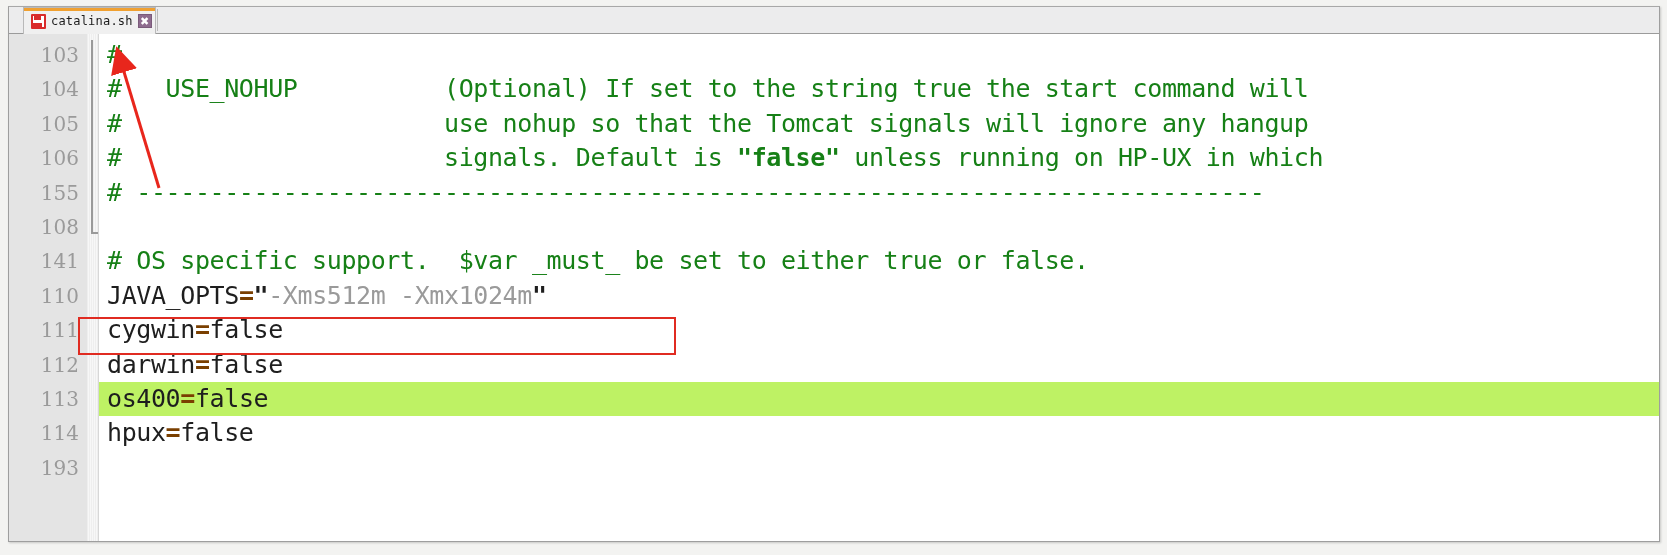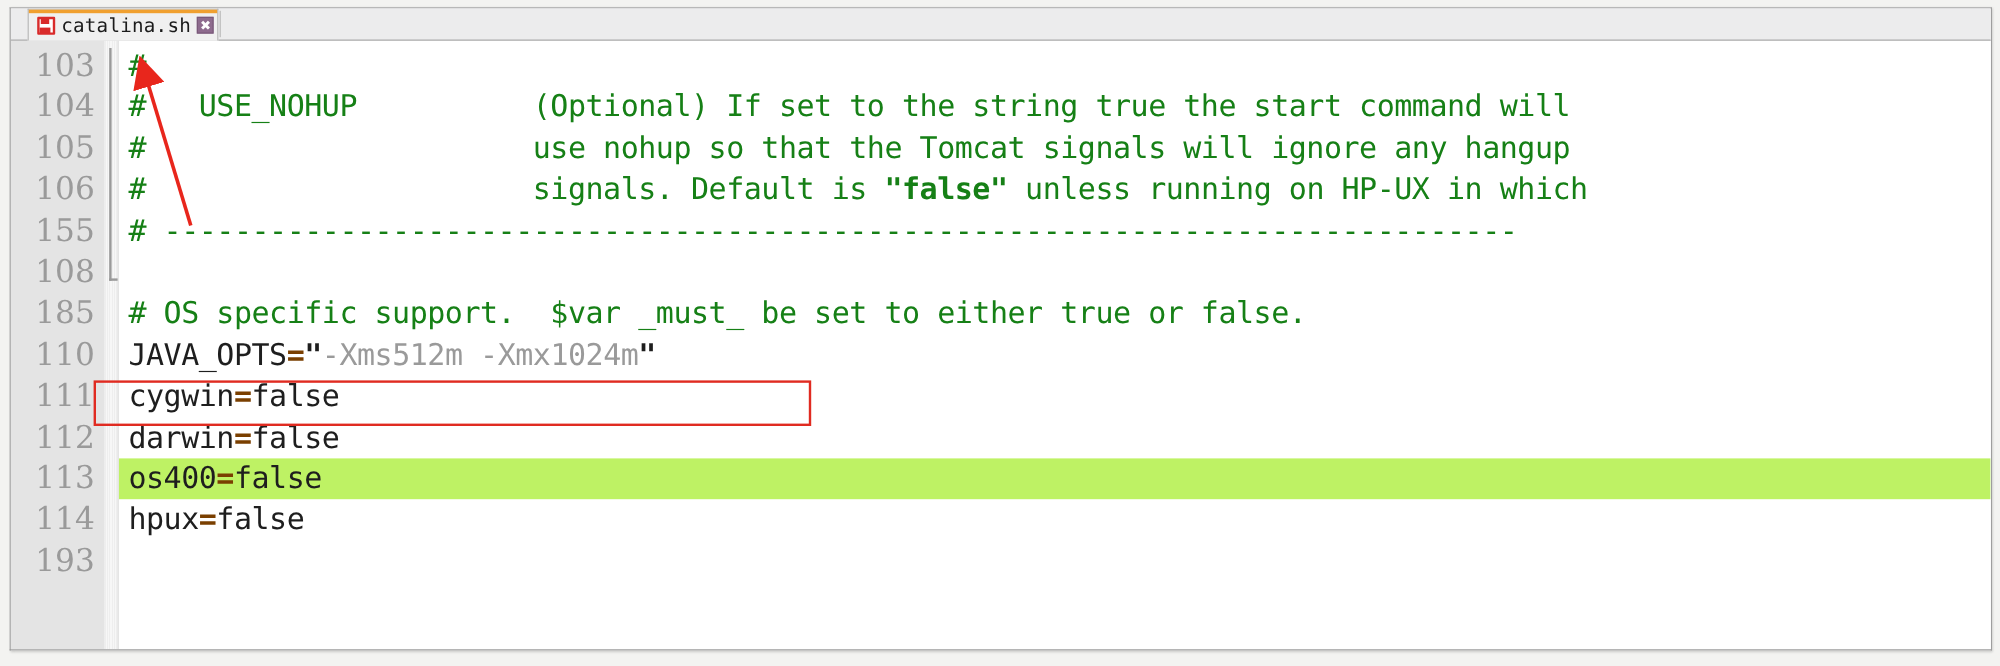"catalina.sh" .tab-title { font-size: 16px -> 12px }
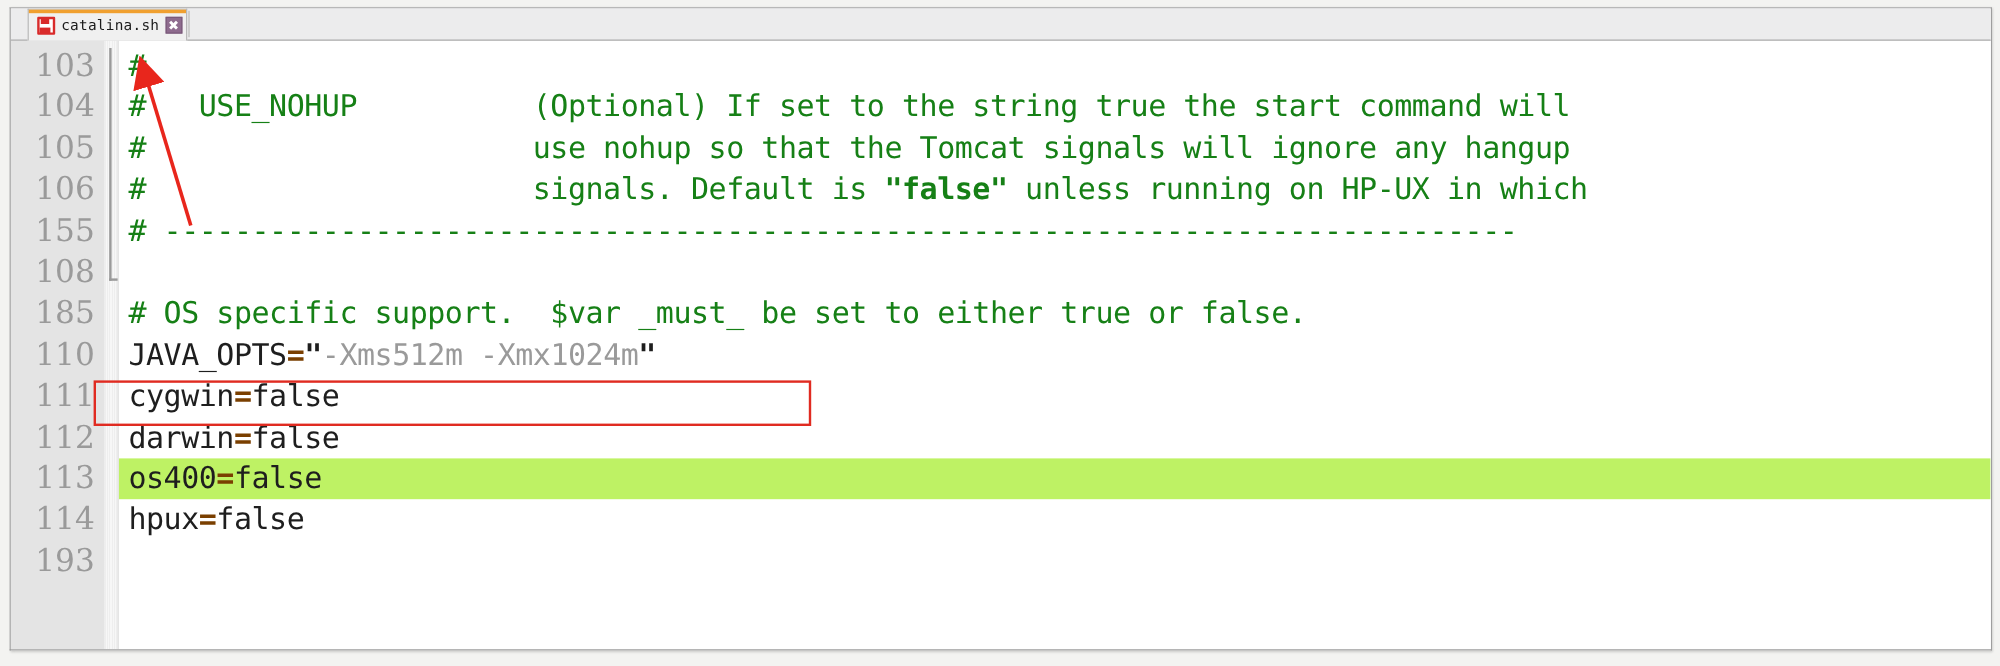"103" .gutter .ln { font-size: 26px -> 20px }
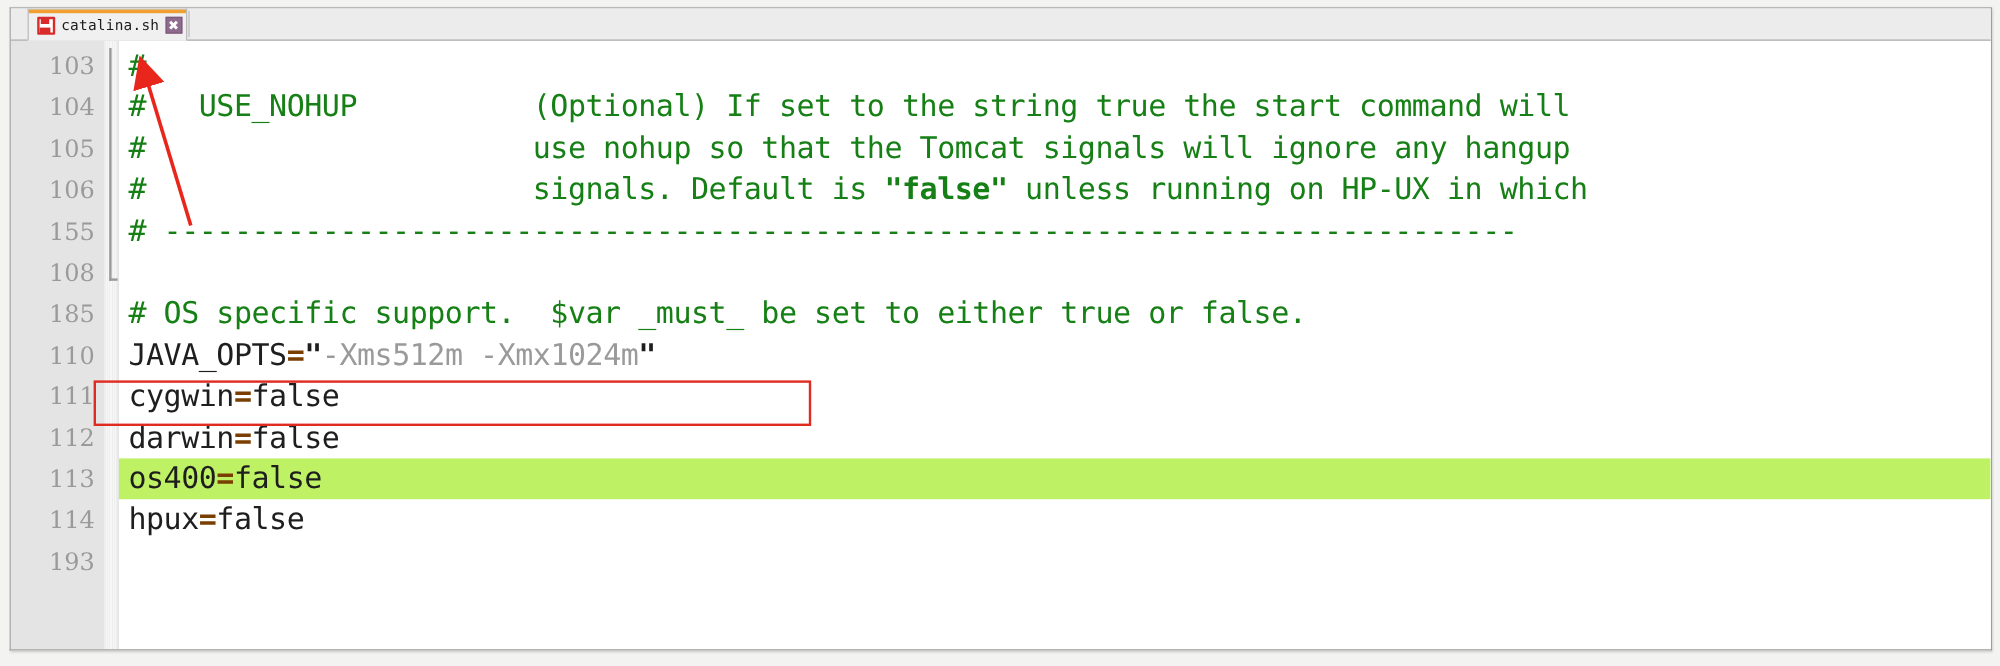"185" div.ln { text: 185 -> 141 }
